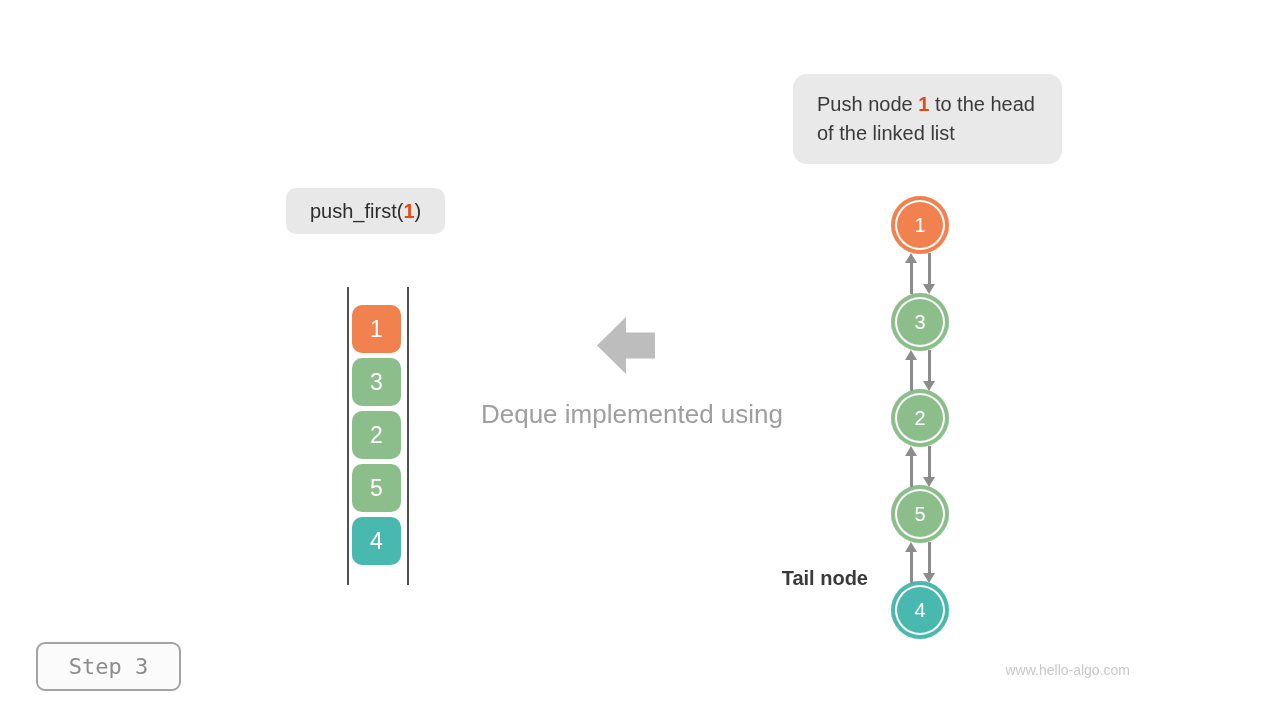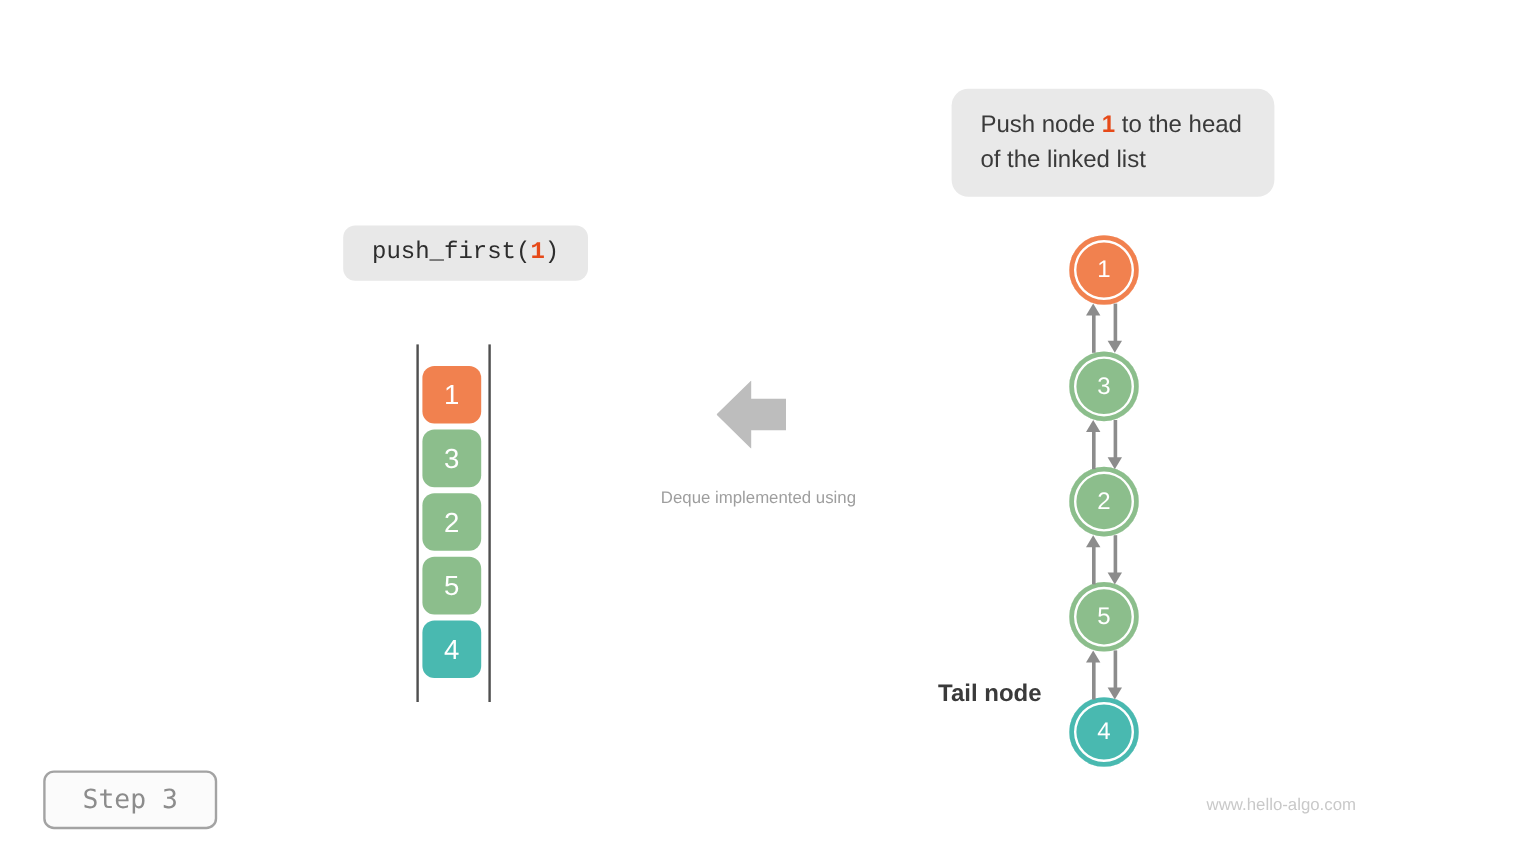"push_first(1)" .codebox { font-family: Liberation Mono, monospace -> Liberation Sans, sans-serif }
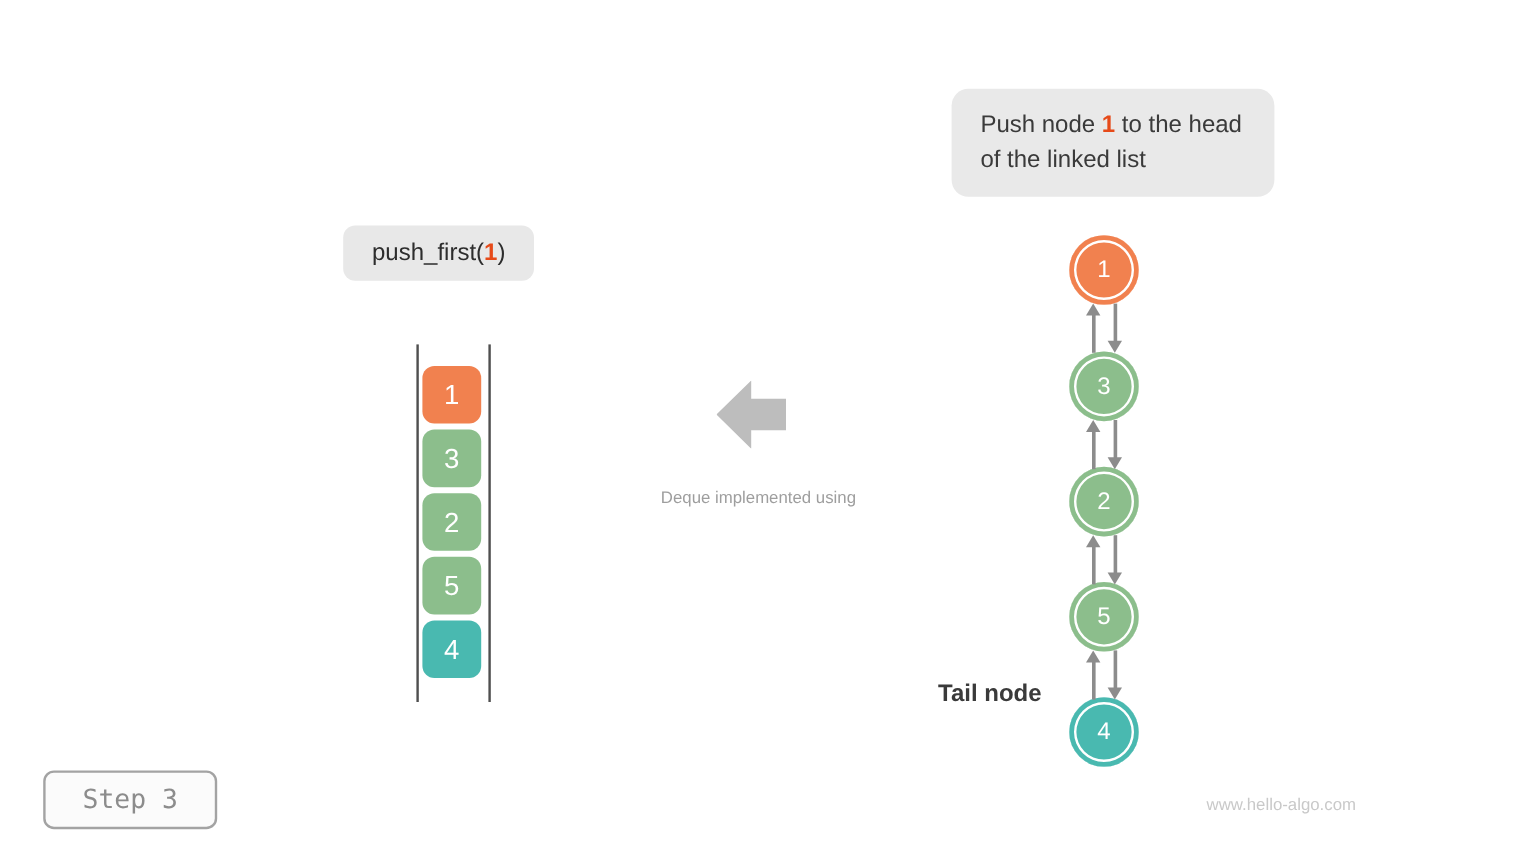"Deque implemented using" .note { font-size: 14px -> 26px }
